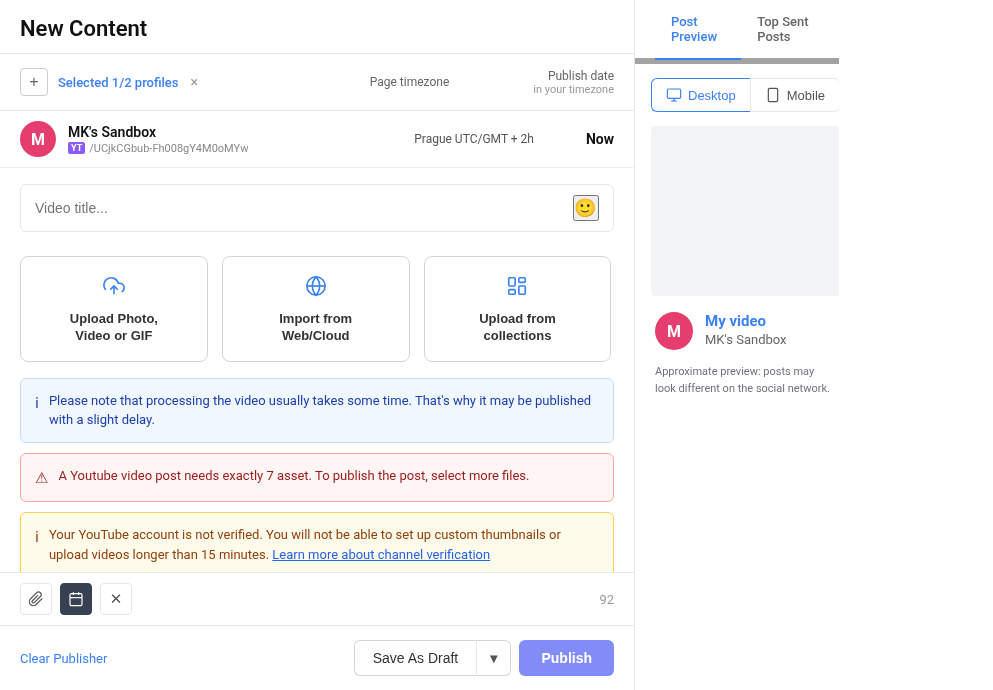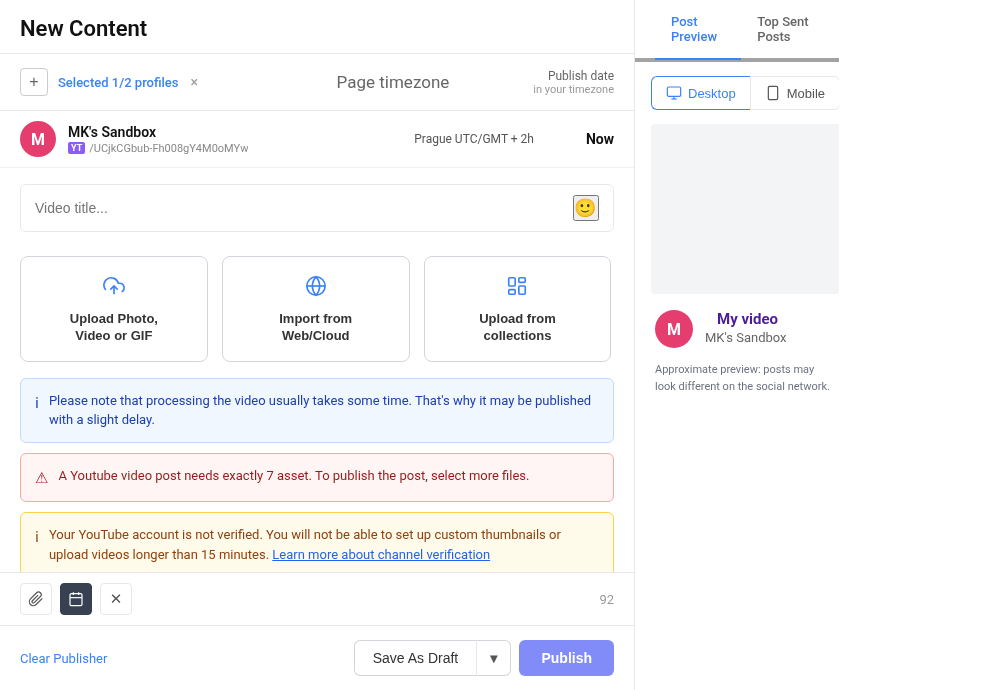"Post Preview" .preview-tabs { border-bottom: 4px solid #a3a3a3 -> 6px solid #a3a3a3 }
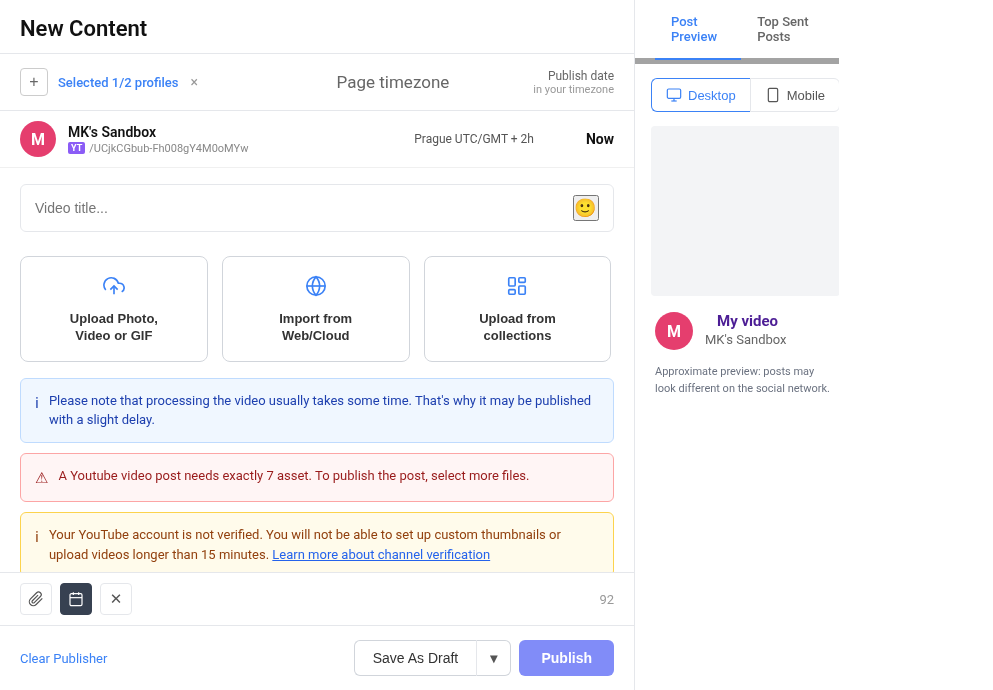"Page timezone" .timezone-label { font-size: 17px -> 12px }
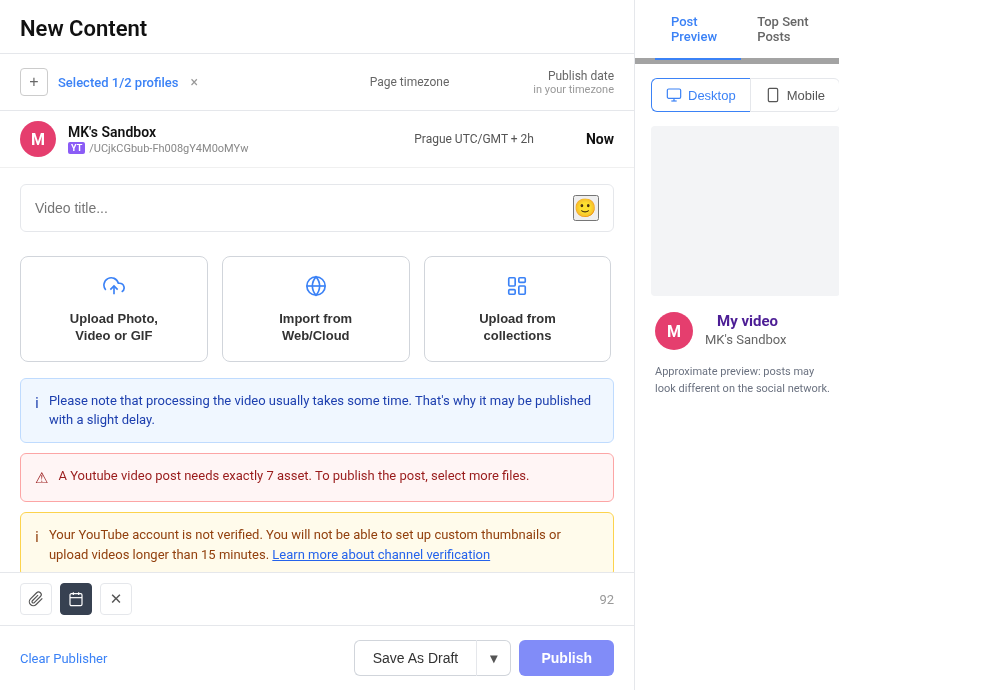"My video" .preview-post-title { color: #4c1d95 -> #3b82f6; margin-left: 12px -> none }
